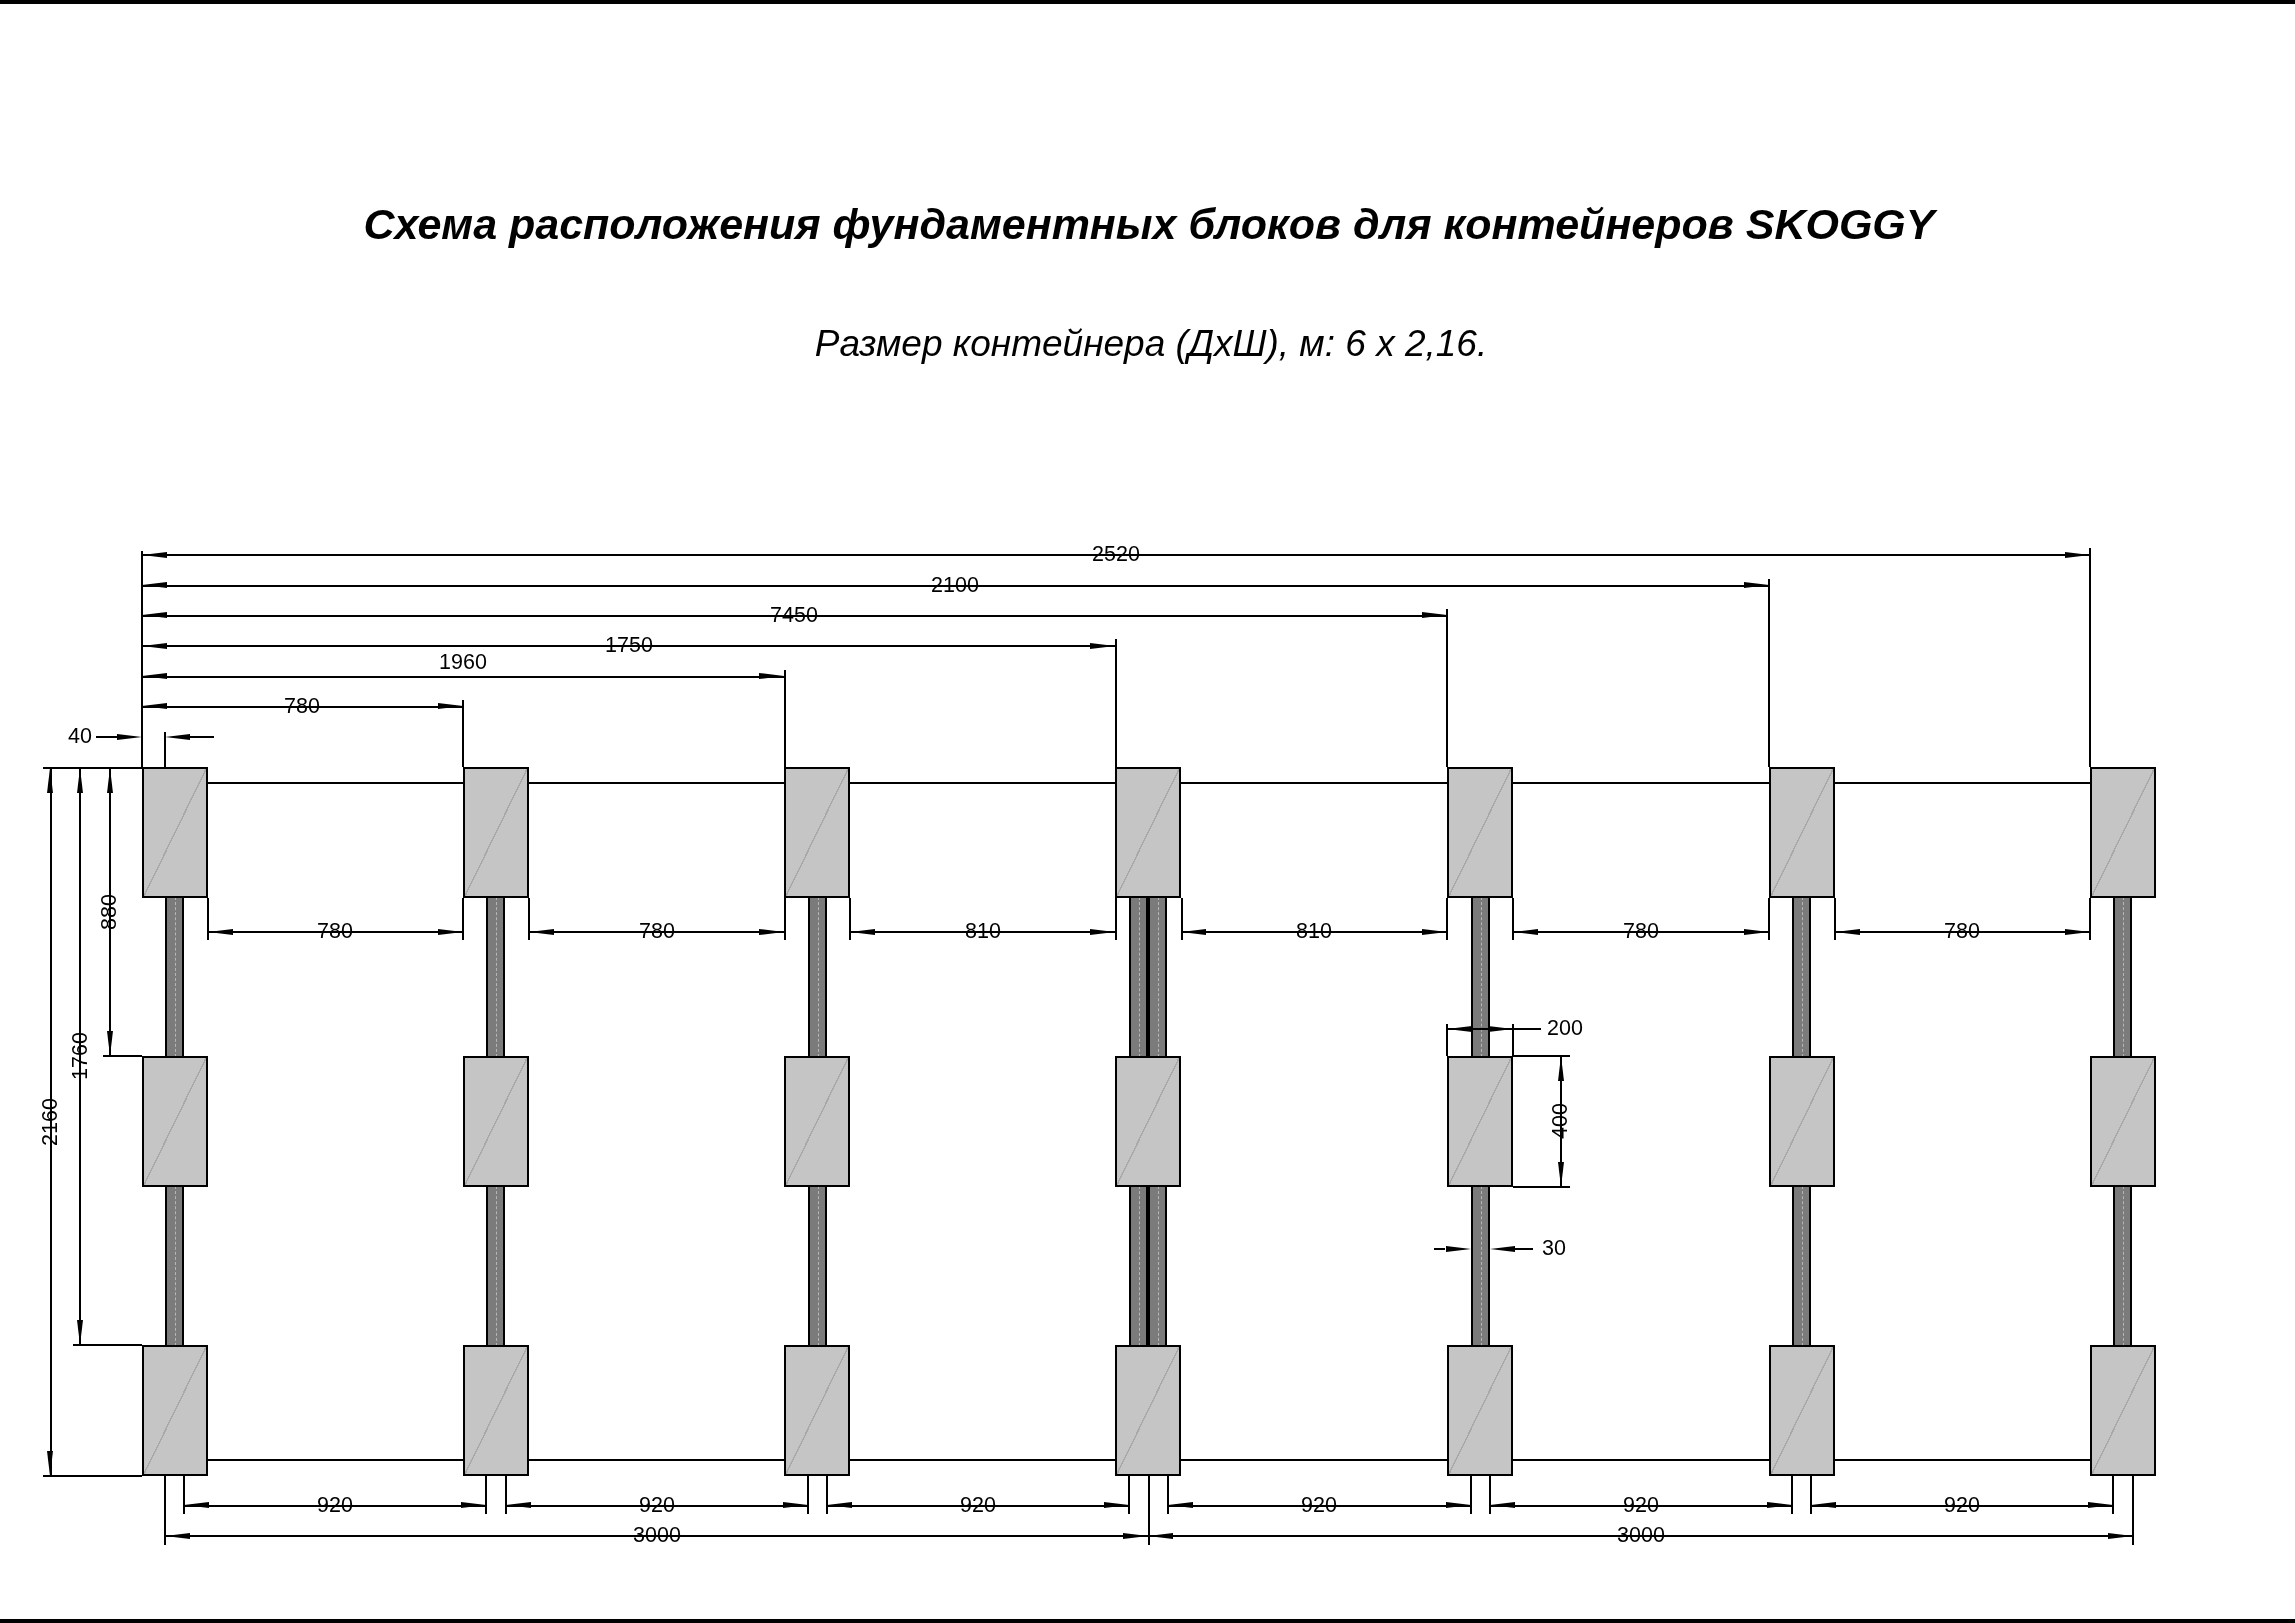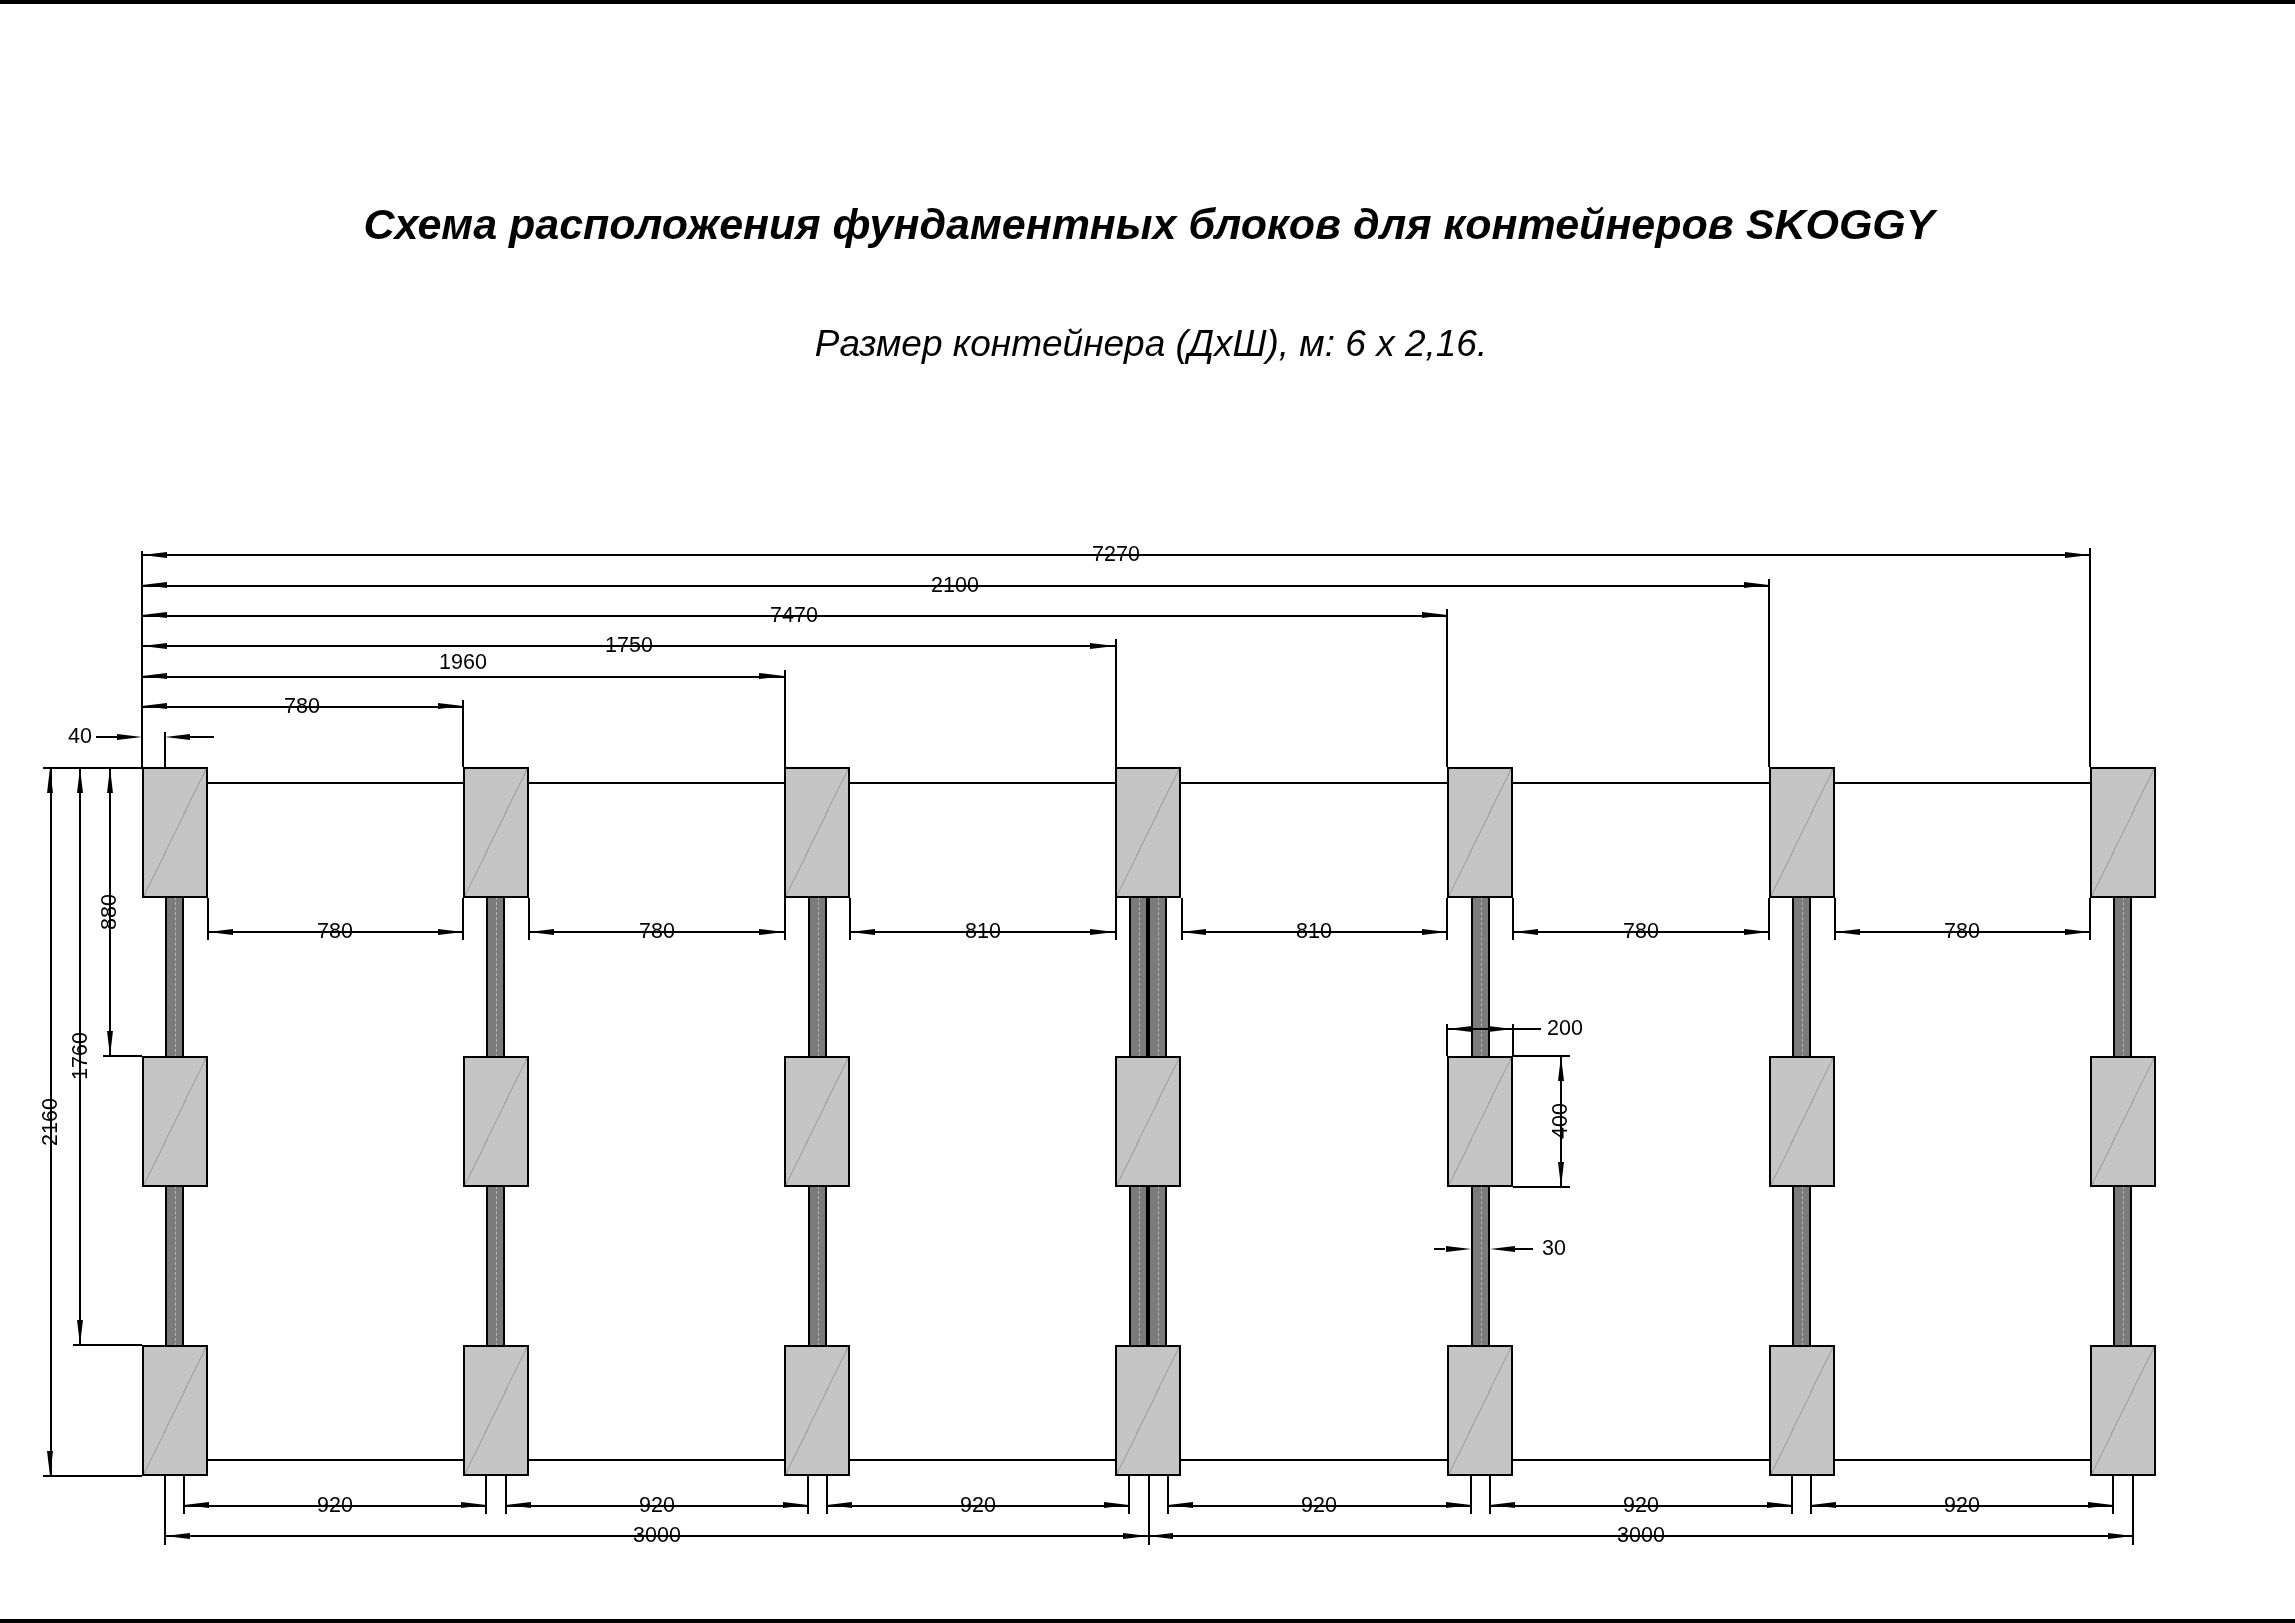"7270" div.dim-text { text: 7270 -> 2520 }
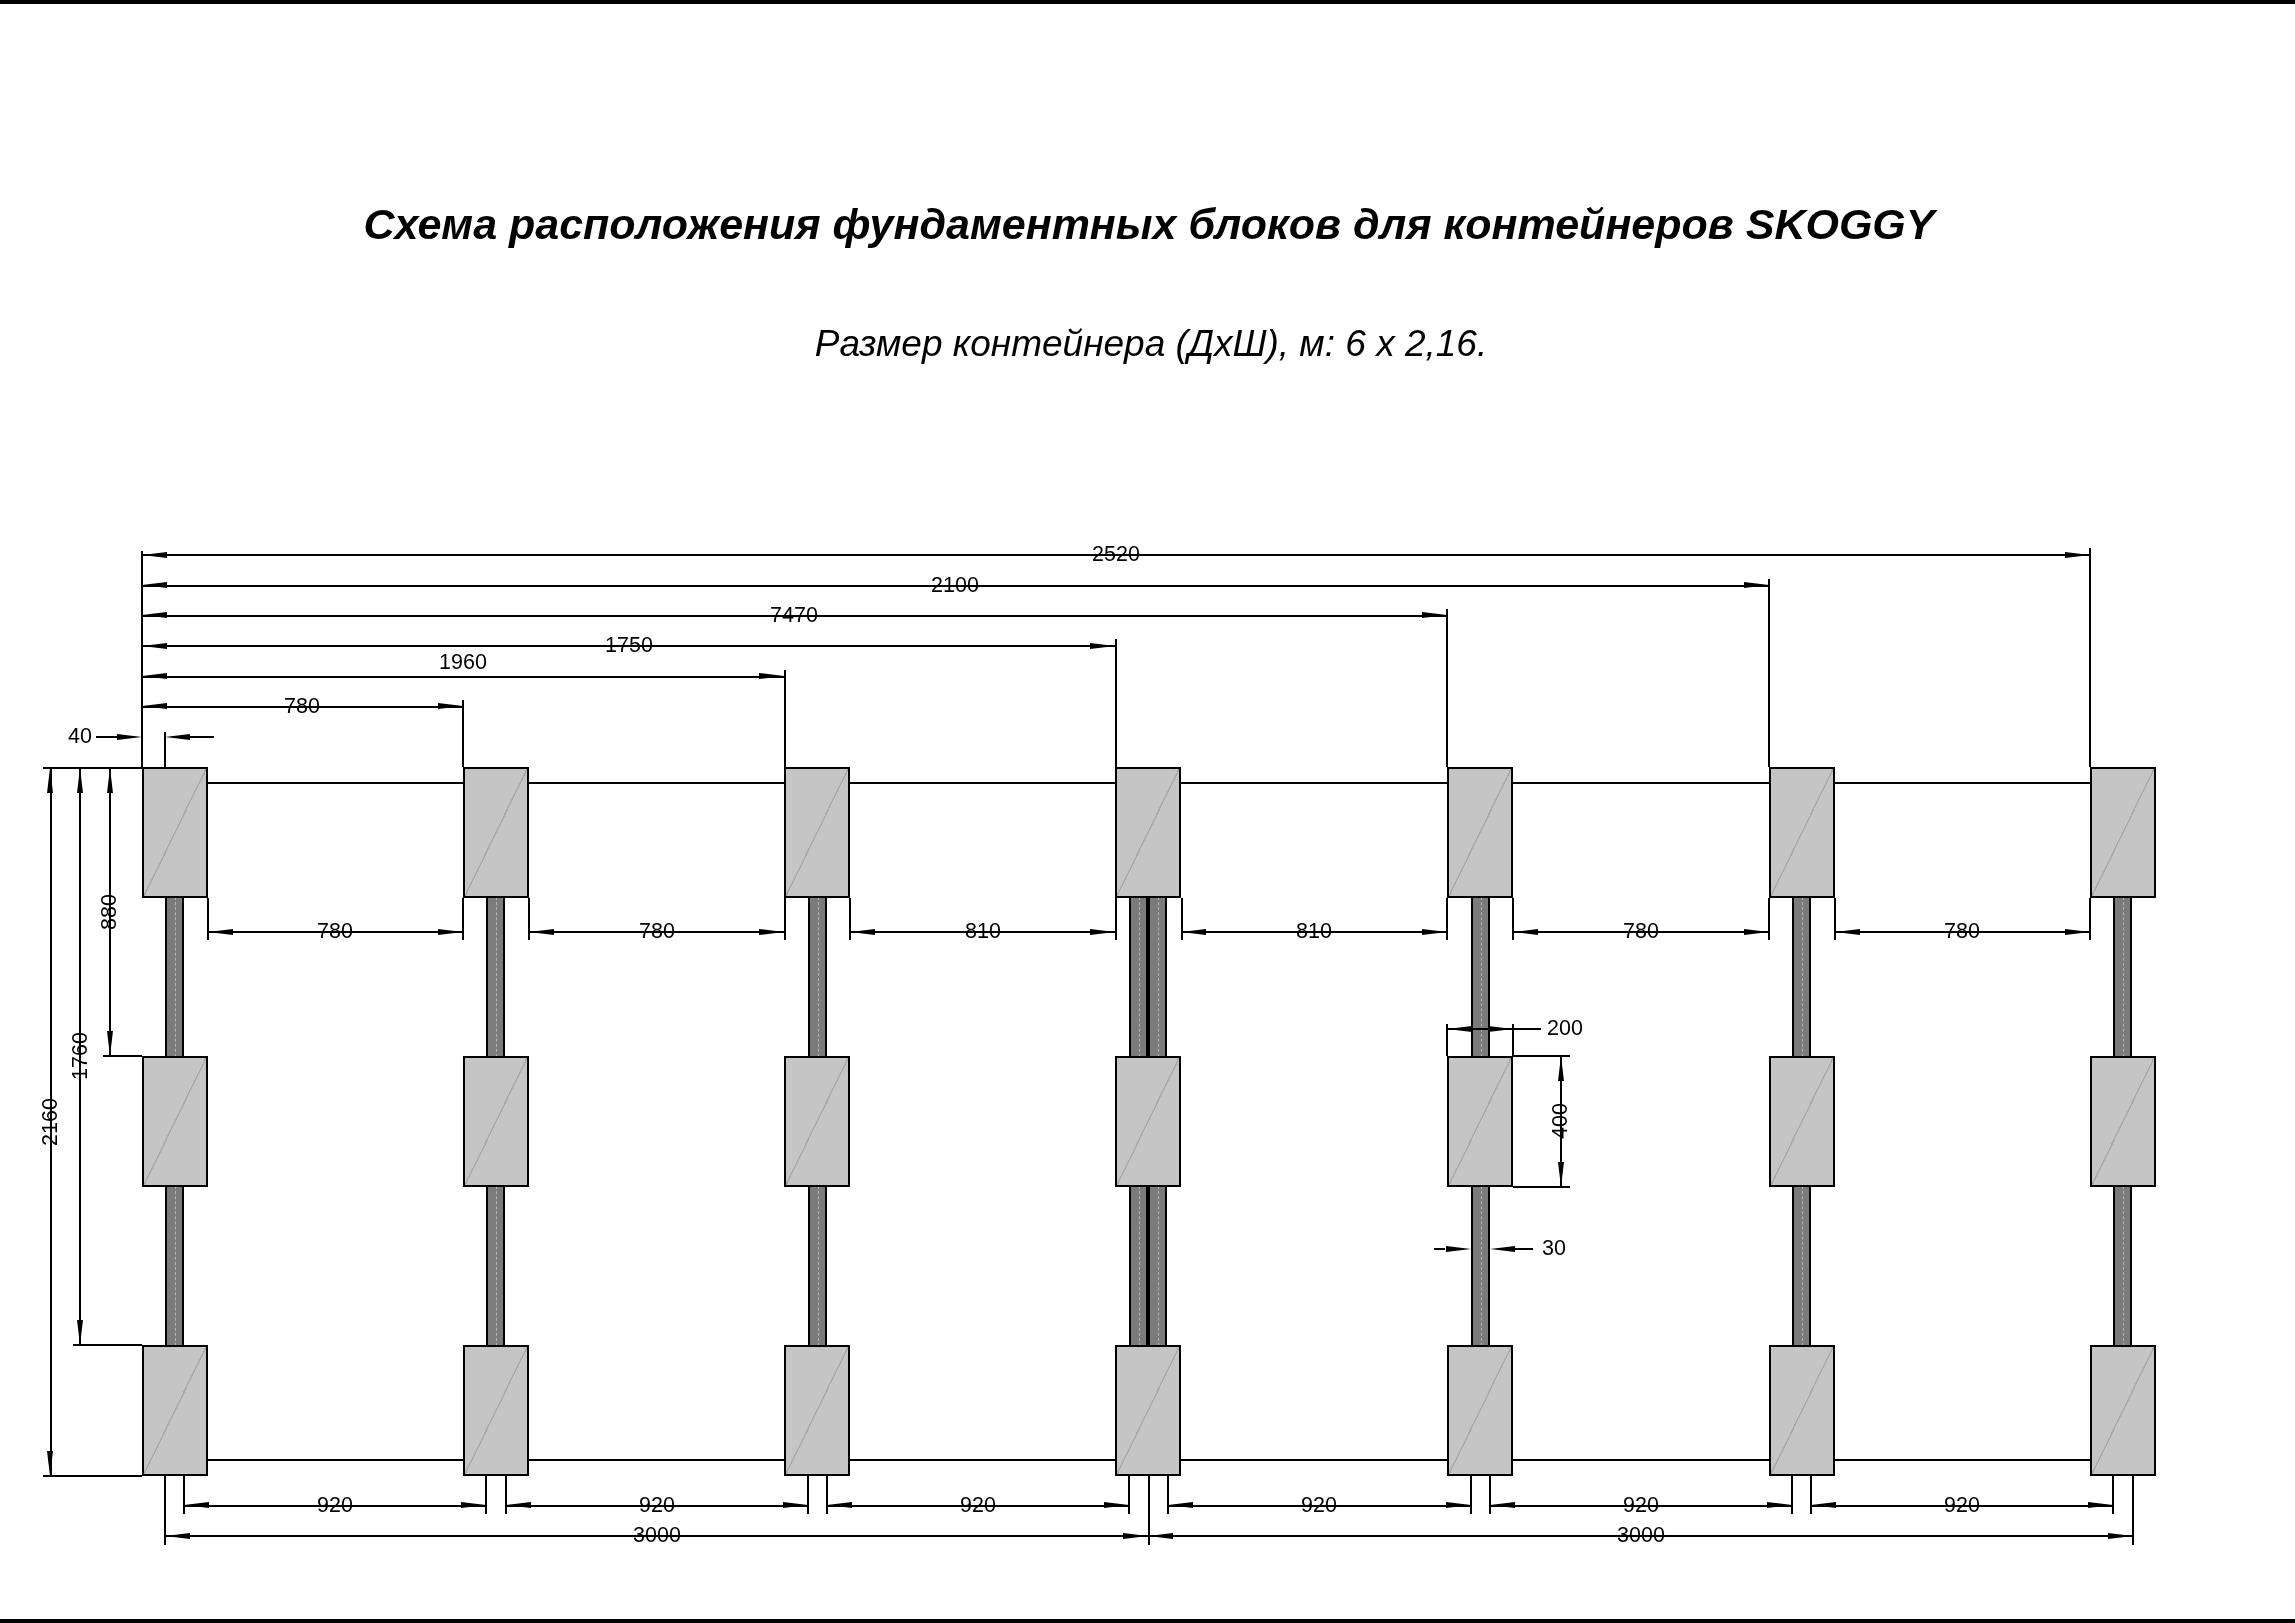"7470" div.dim-text { text: 7470 -> 7450 }
